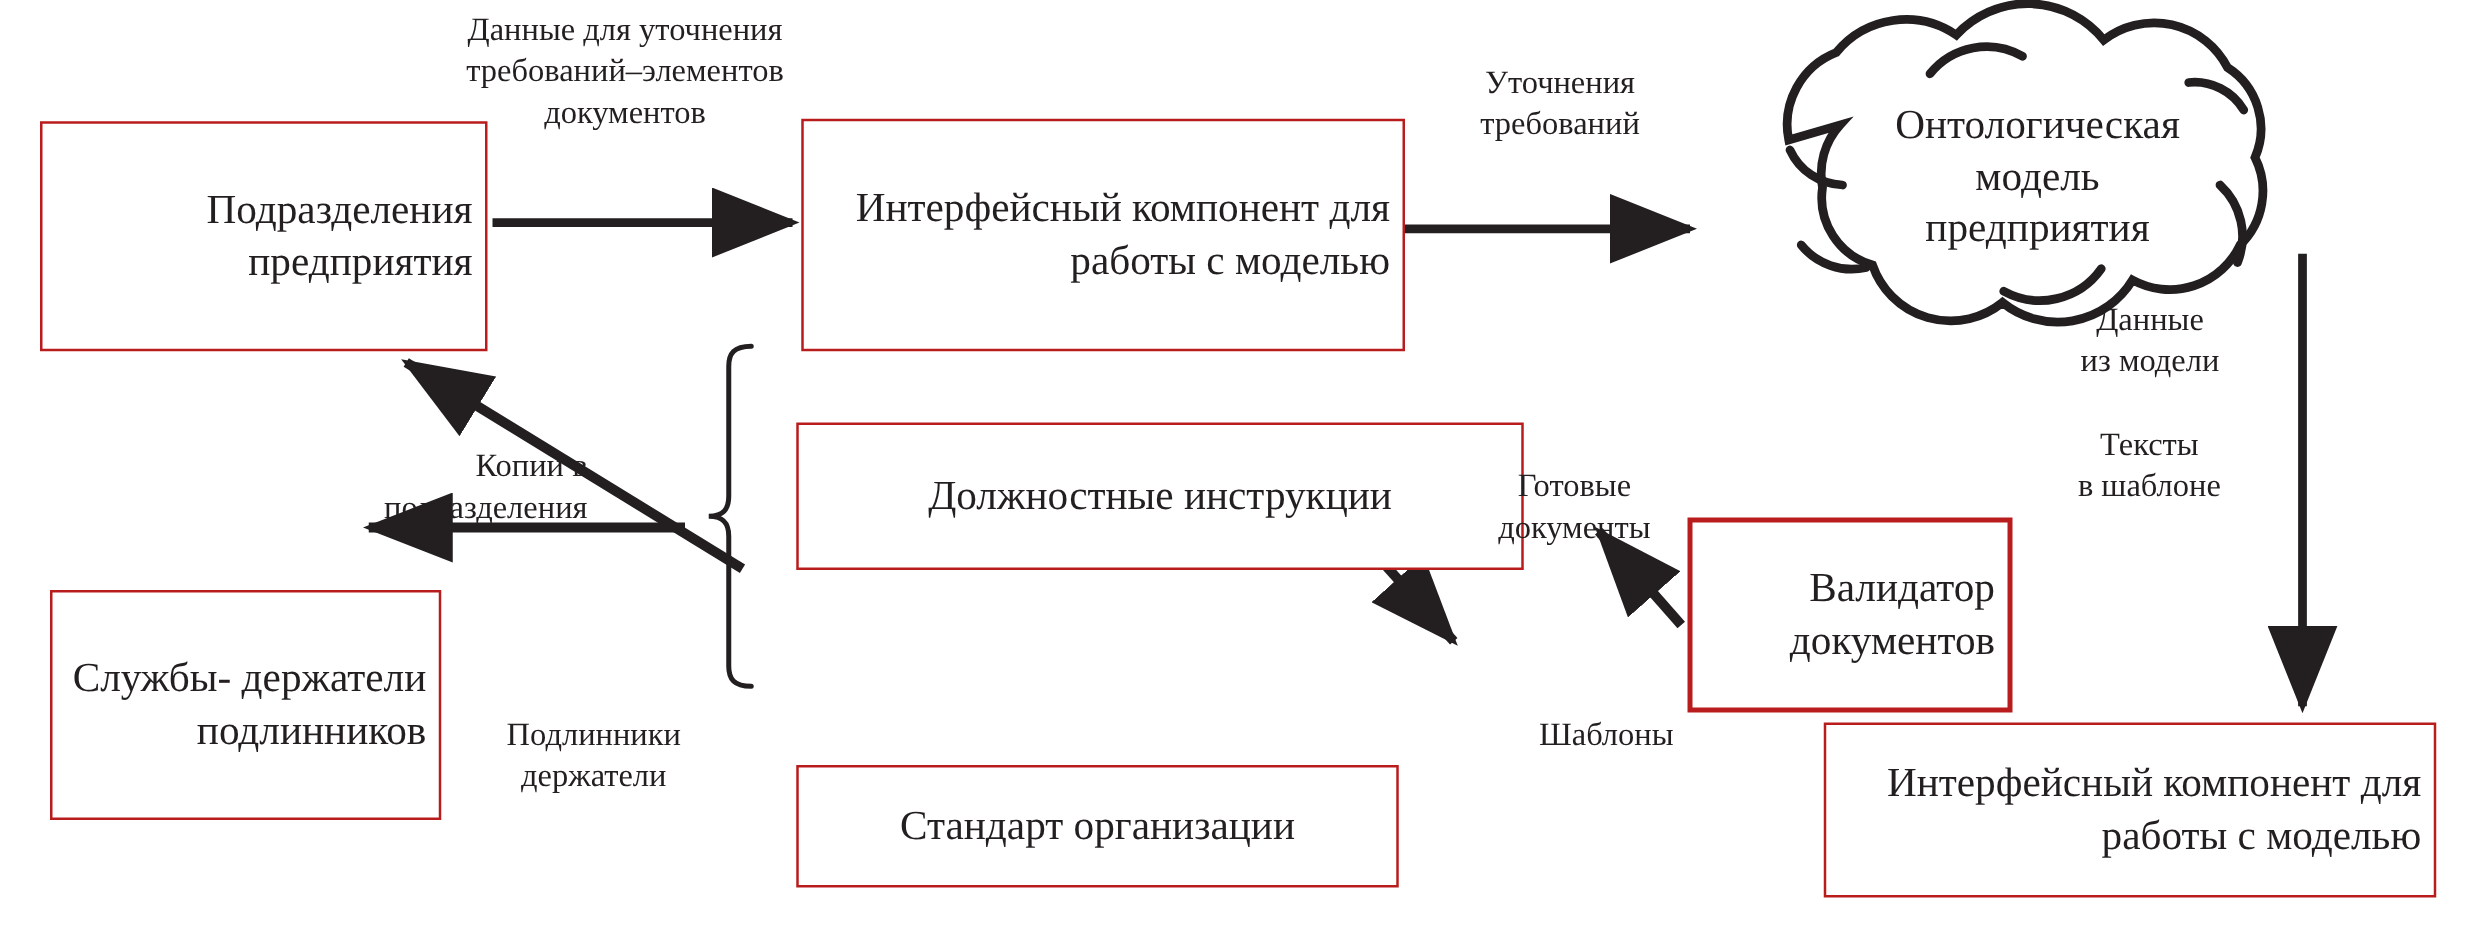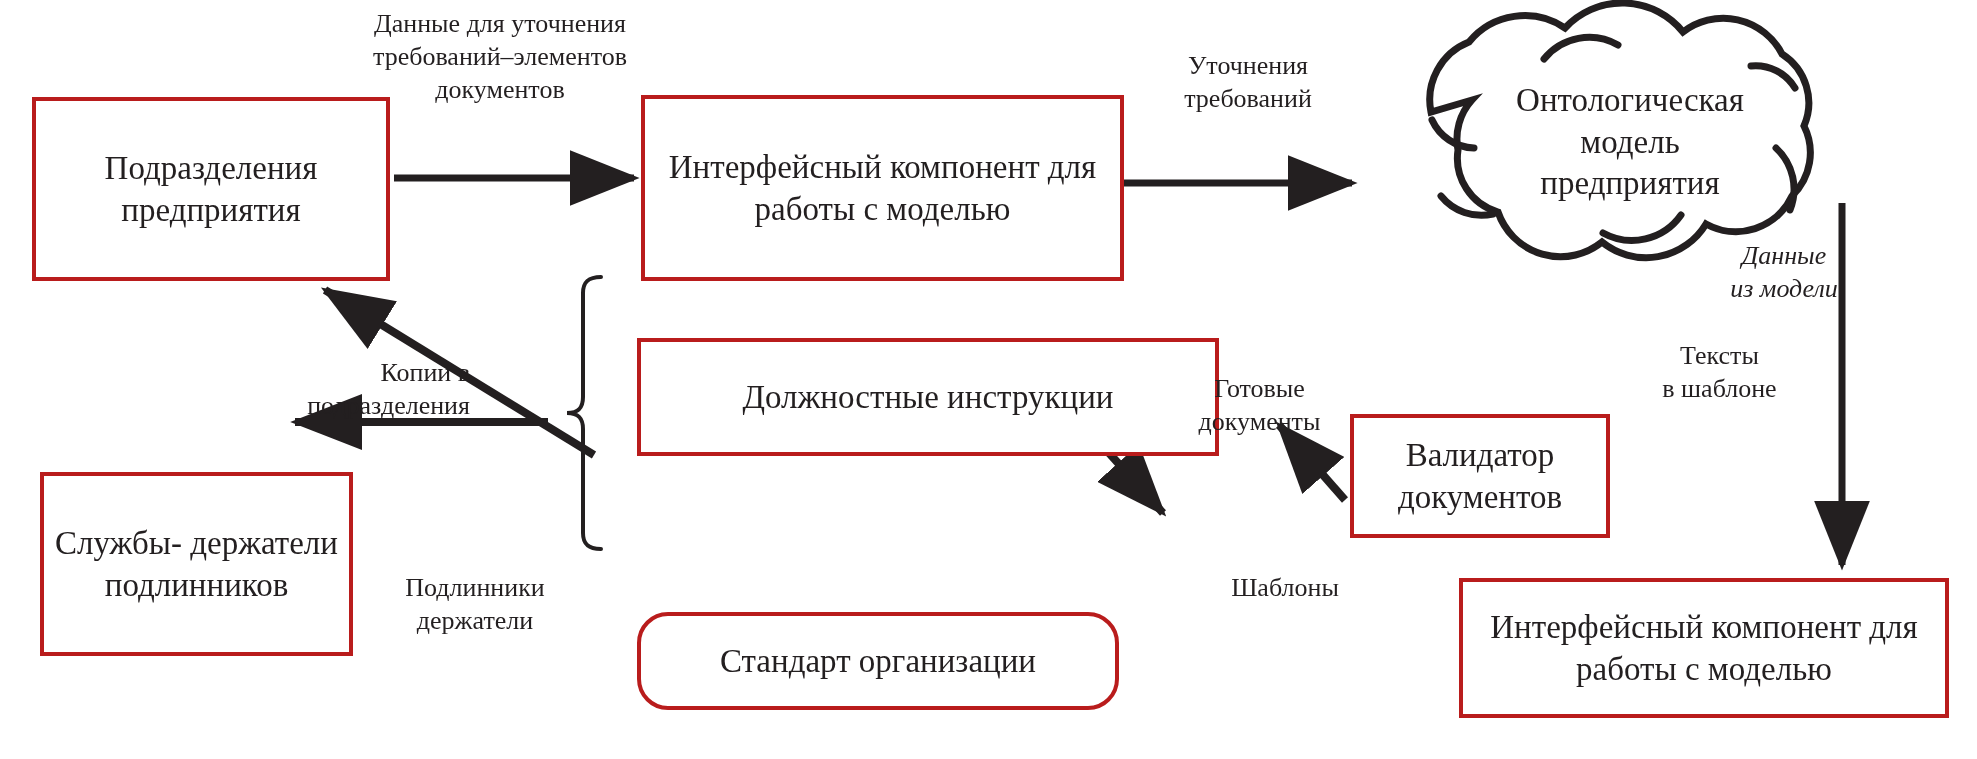"Подразделения предприятия" .box { border: 4px solid #b91c1c -> 2px solid #b91c1c; text-align: center -> right }
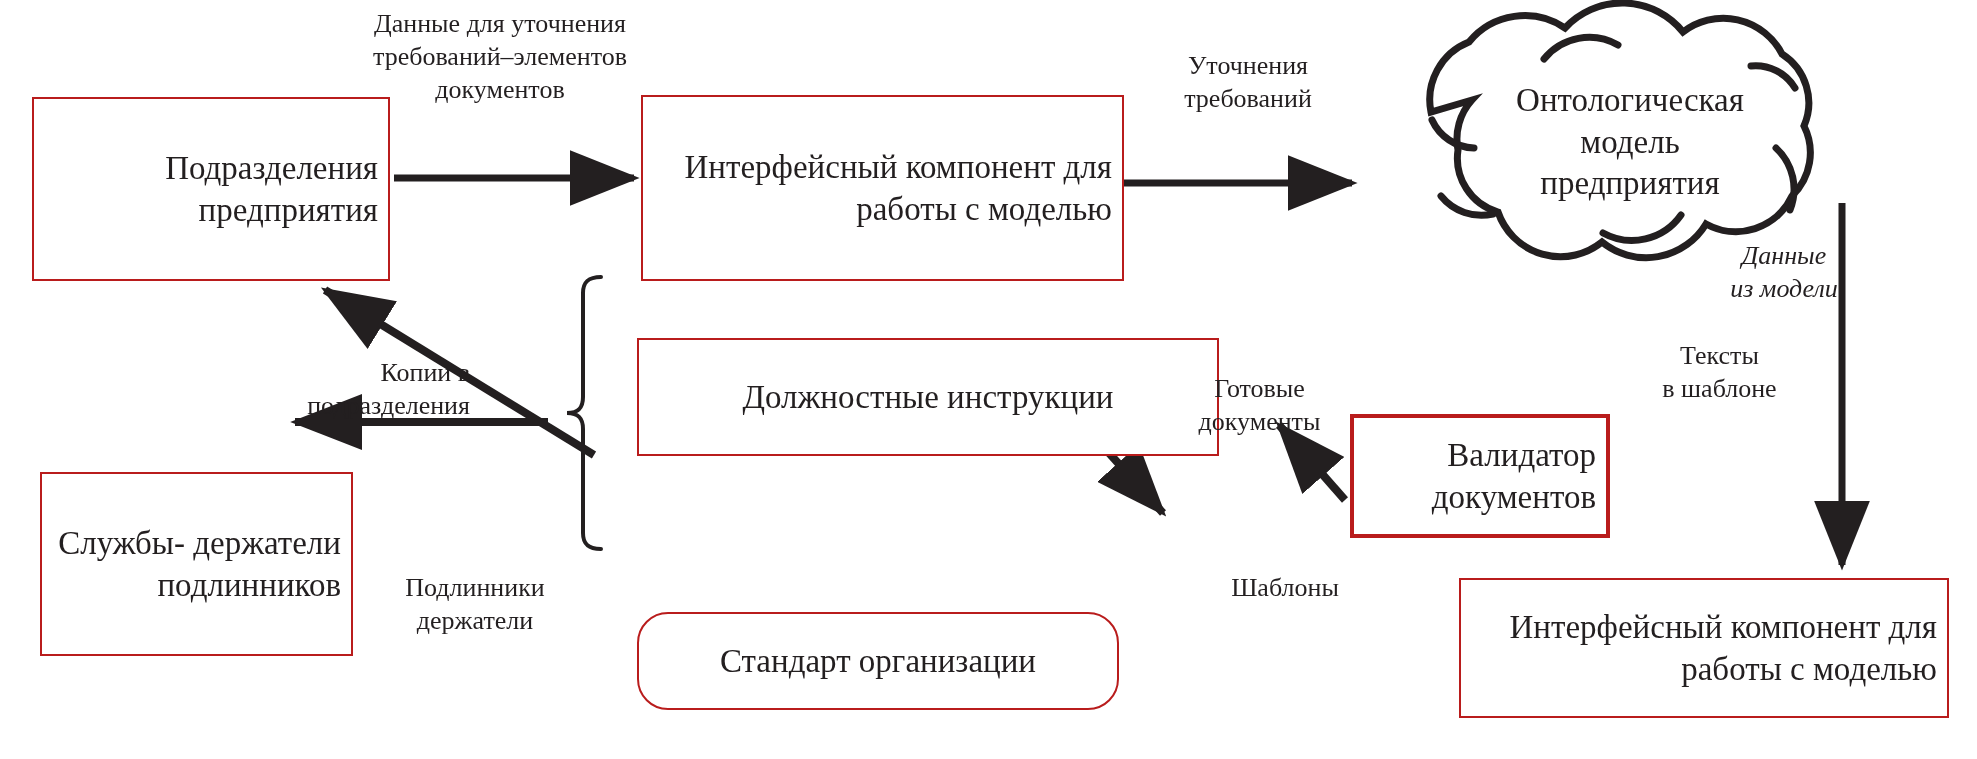"Данные" div.label { font-style: italic -> none; left: 1674px -> 1610px }
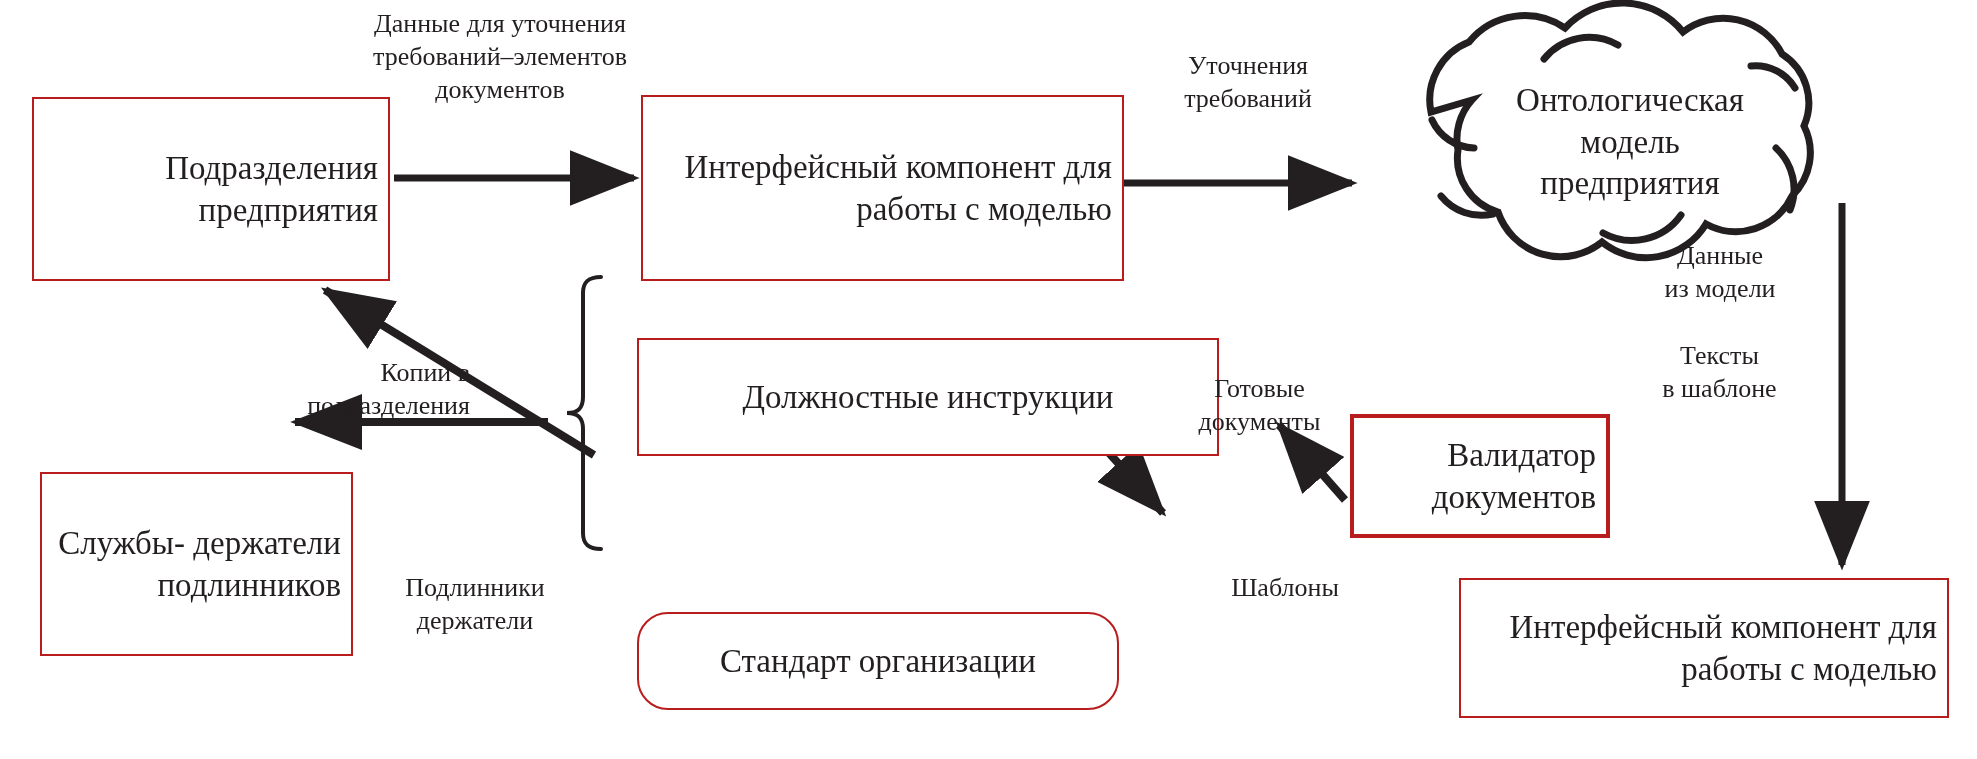"Валидатор документов" div.box { height: 124px -> 156px }
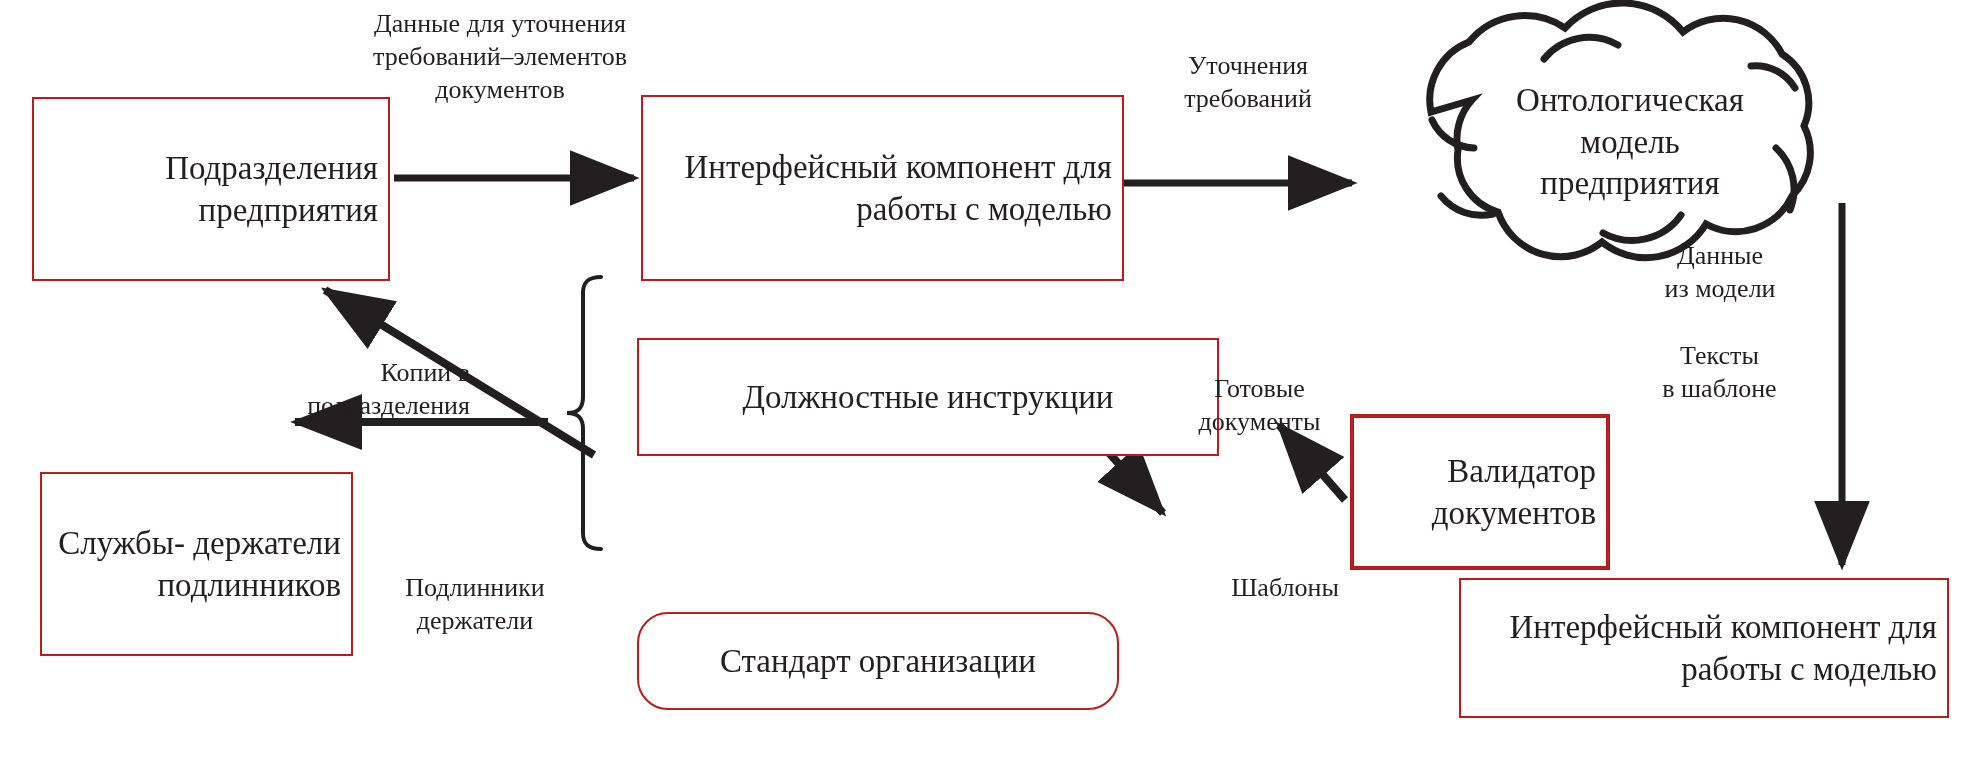"Стандарт организации" div.box { border-radius: 31px -> none }
